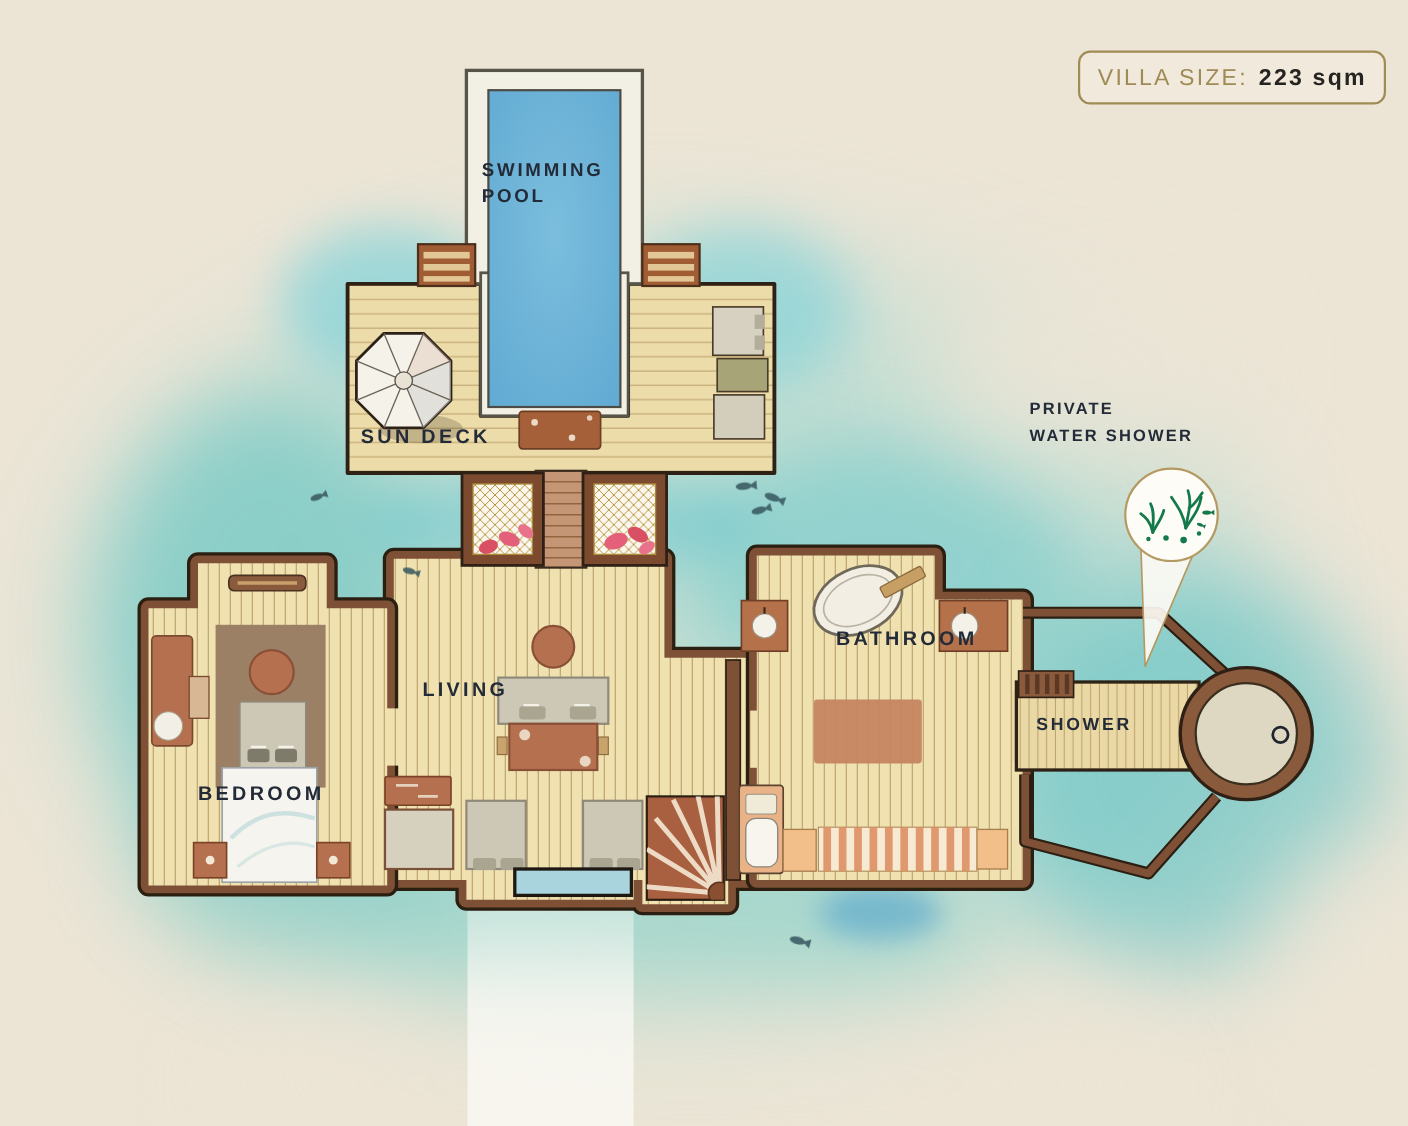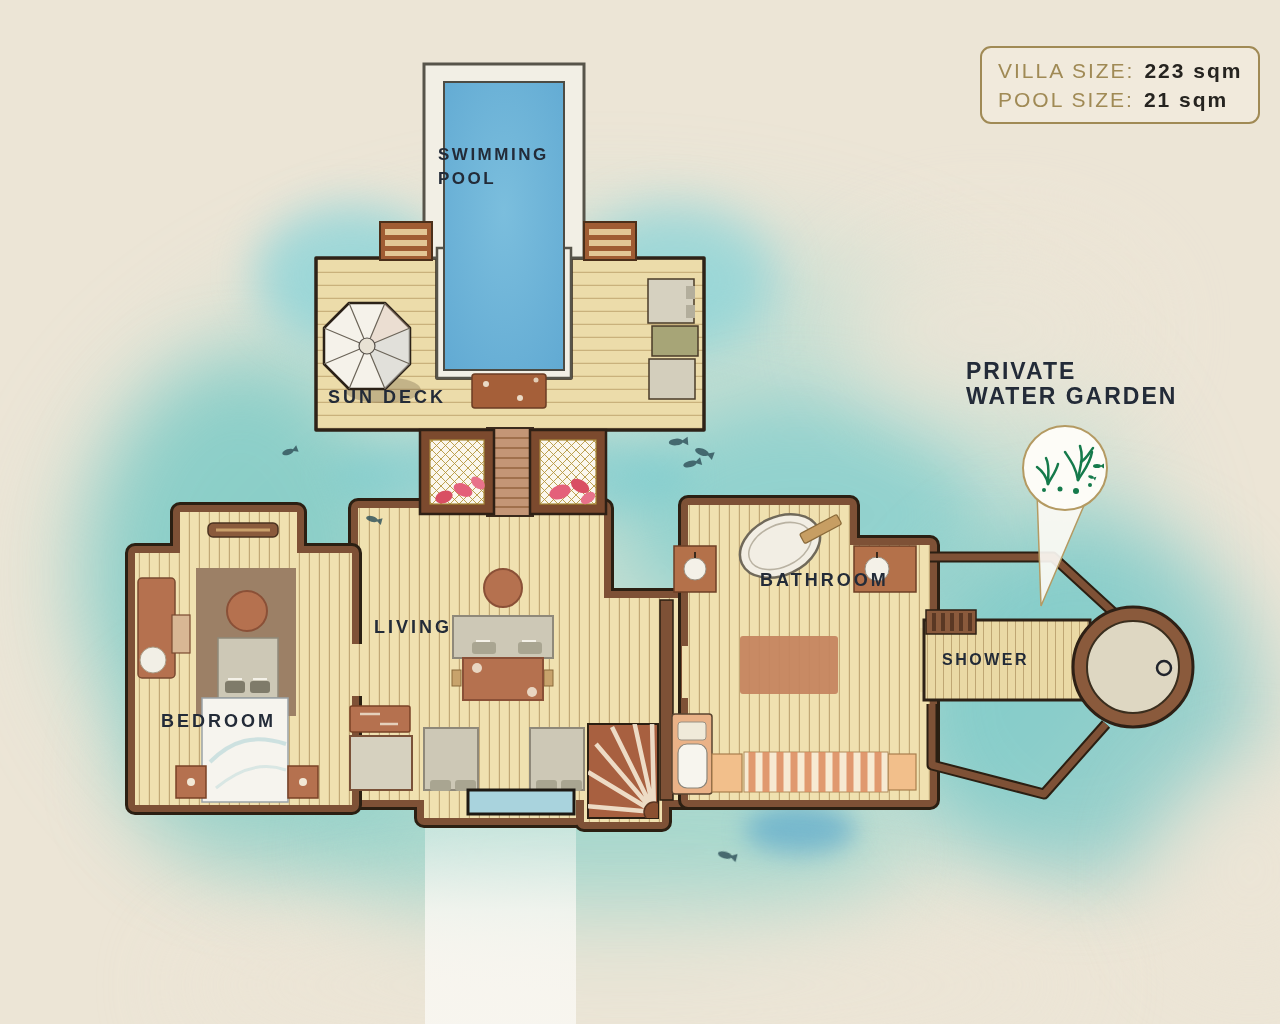"POOL SIZE: 21 sqm" div.info-row { html: <div> <span>POOL SIZE:</span><span>21 sqm</span> </div> -> none }
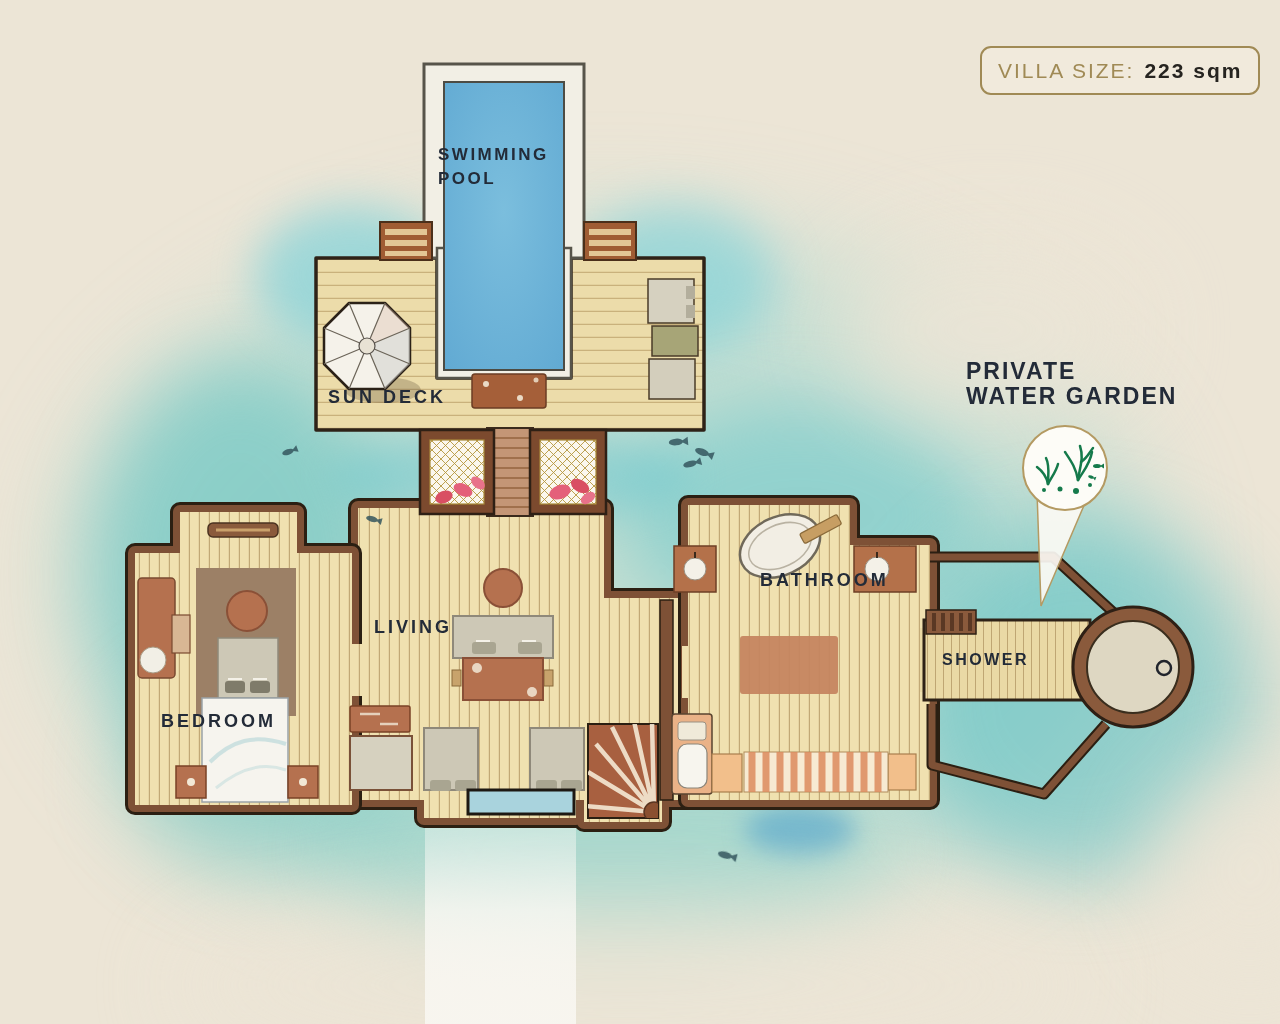"PRIVATE" #garden-label { font-size: 23px -> 15px; left: 966px -> 936px }
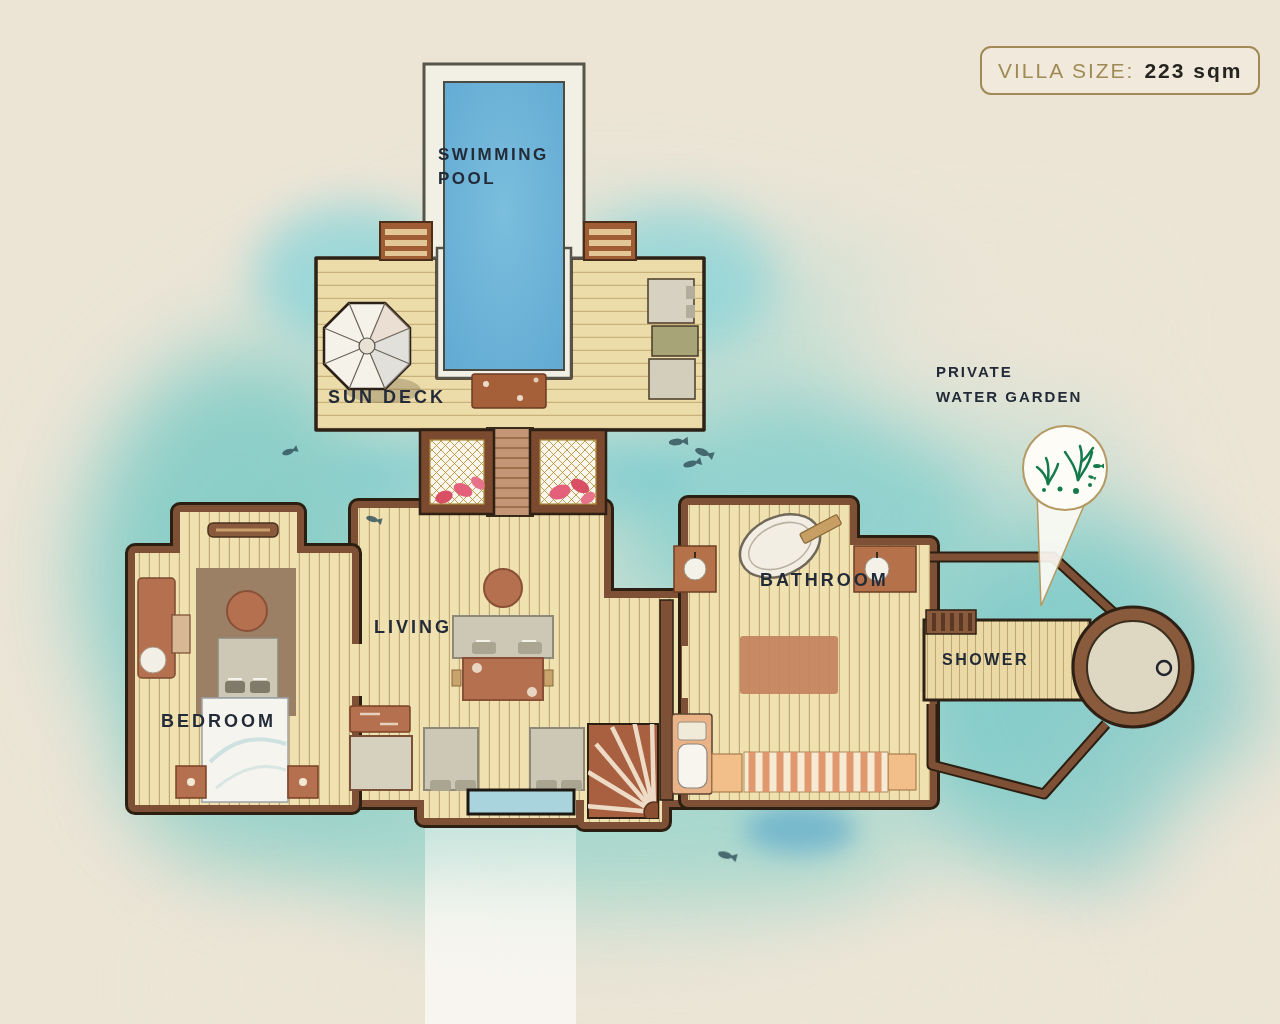"WATER GARDEN" span { text: GARDEN -> SHOWER }
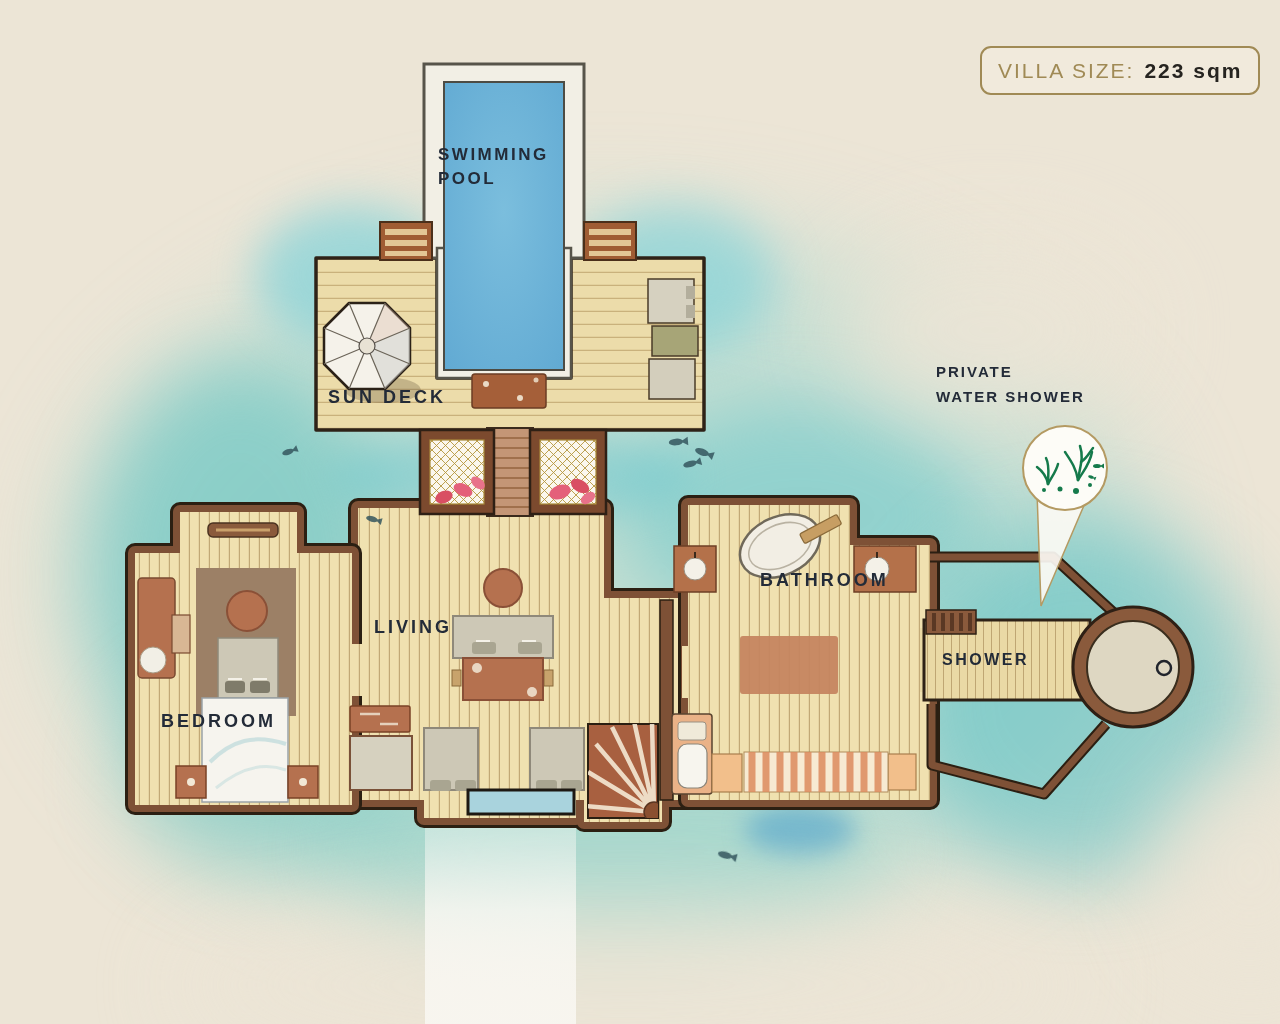"LIVING" #living-label { left: 374px -> 384px }
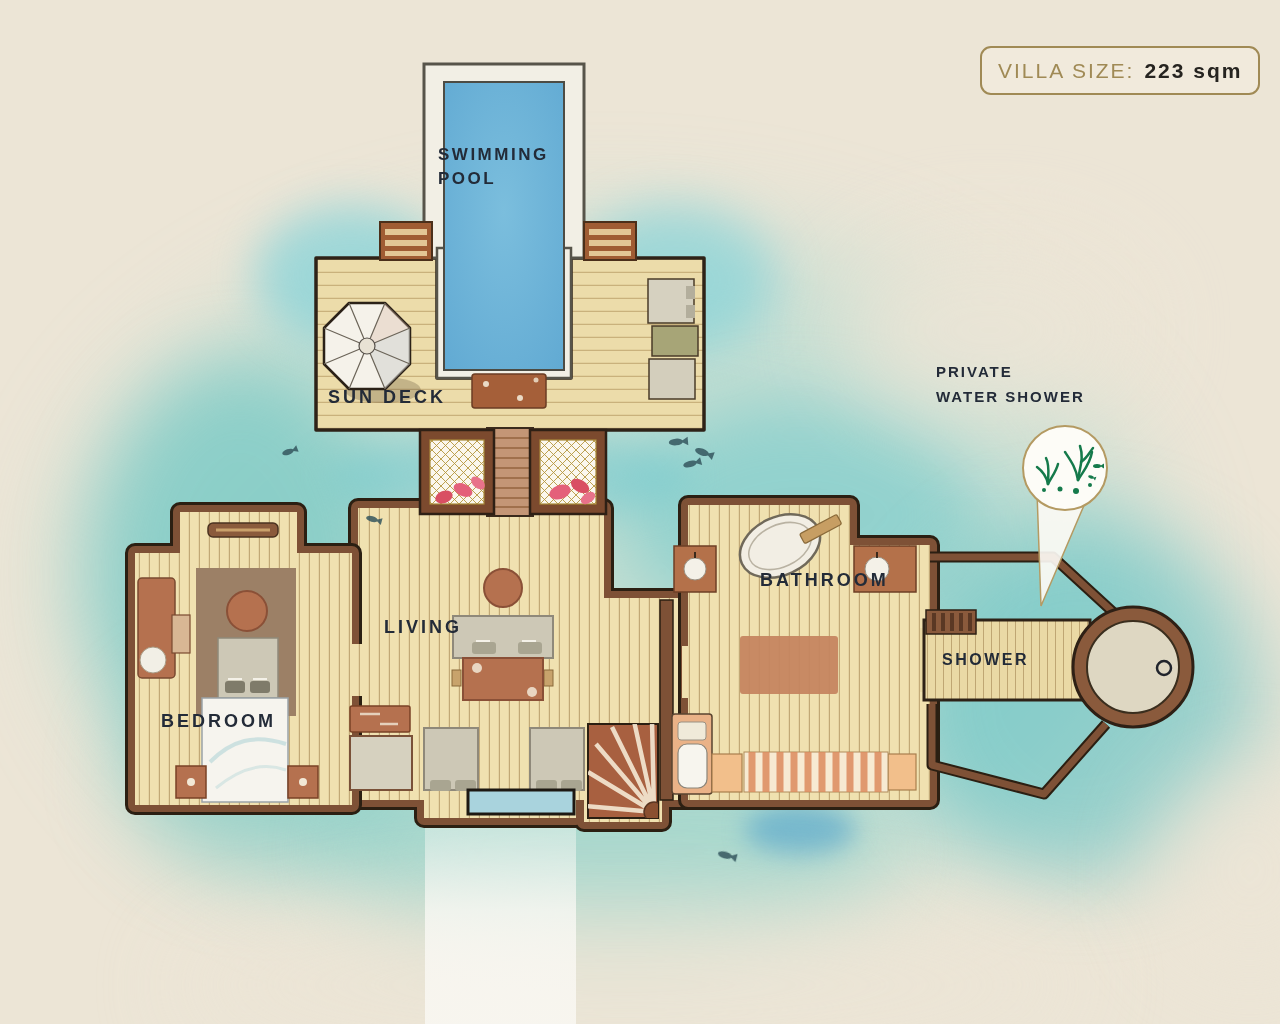"BEDROOM" #bedroom-label { left: 161px -> 180px }
